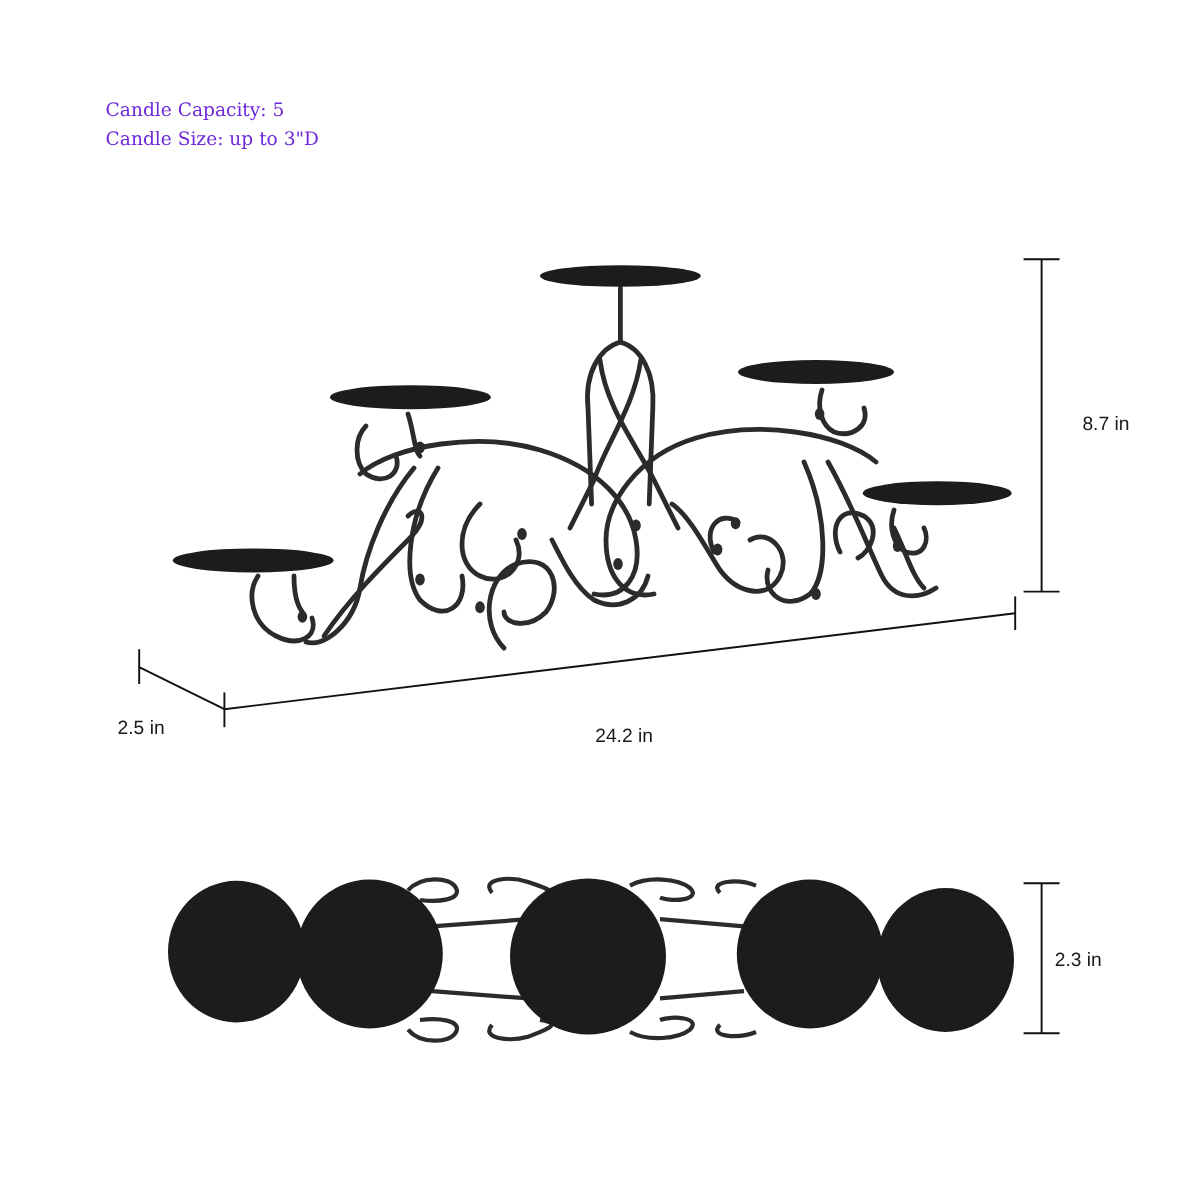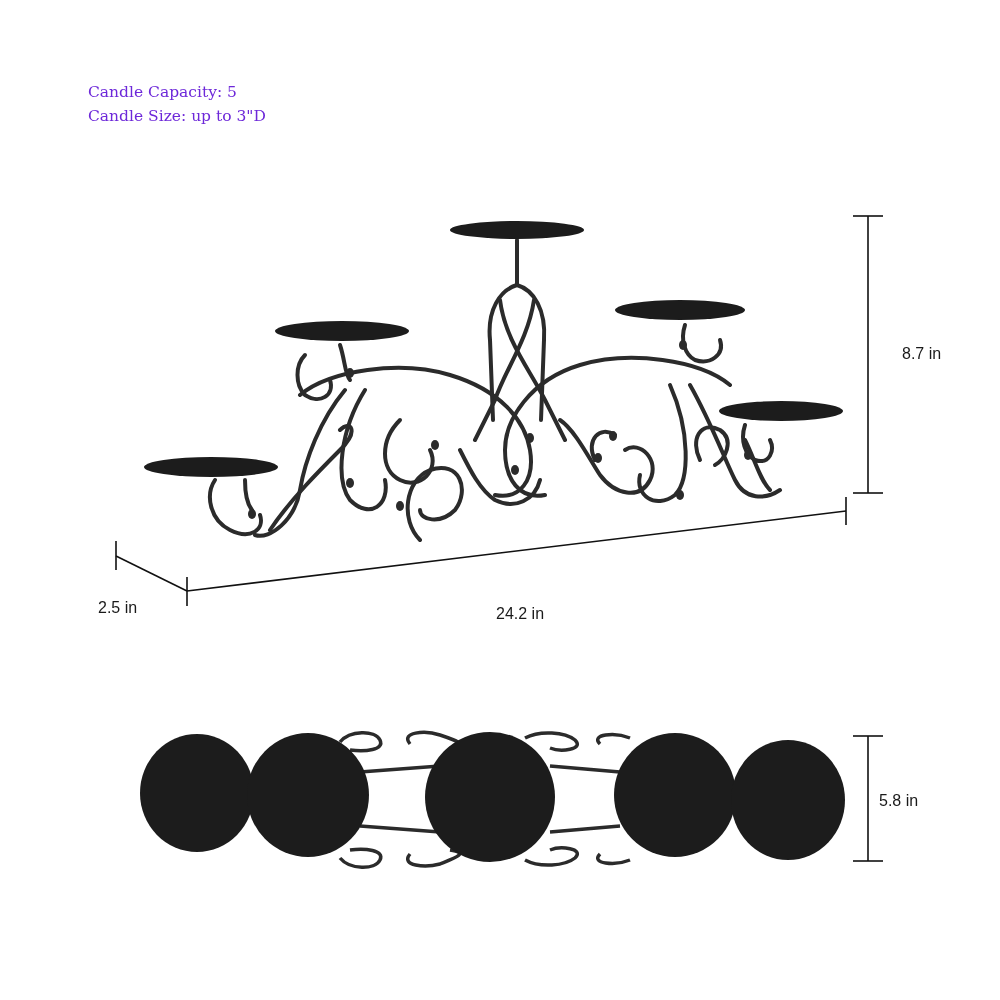"5.8 in" div.dim-label { text: 5.8 -> 2.3 }
